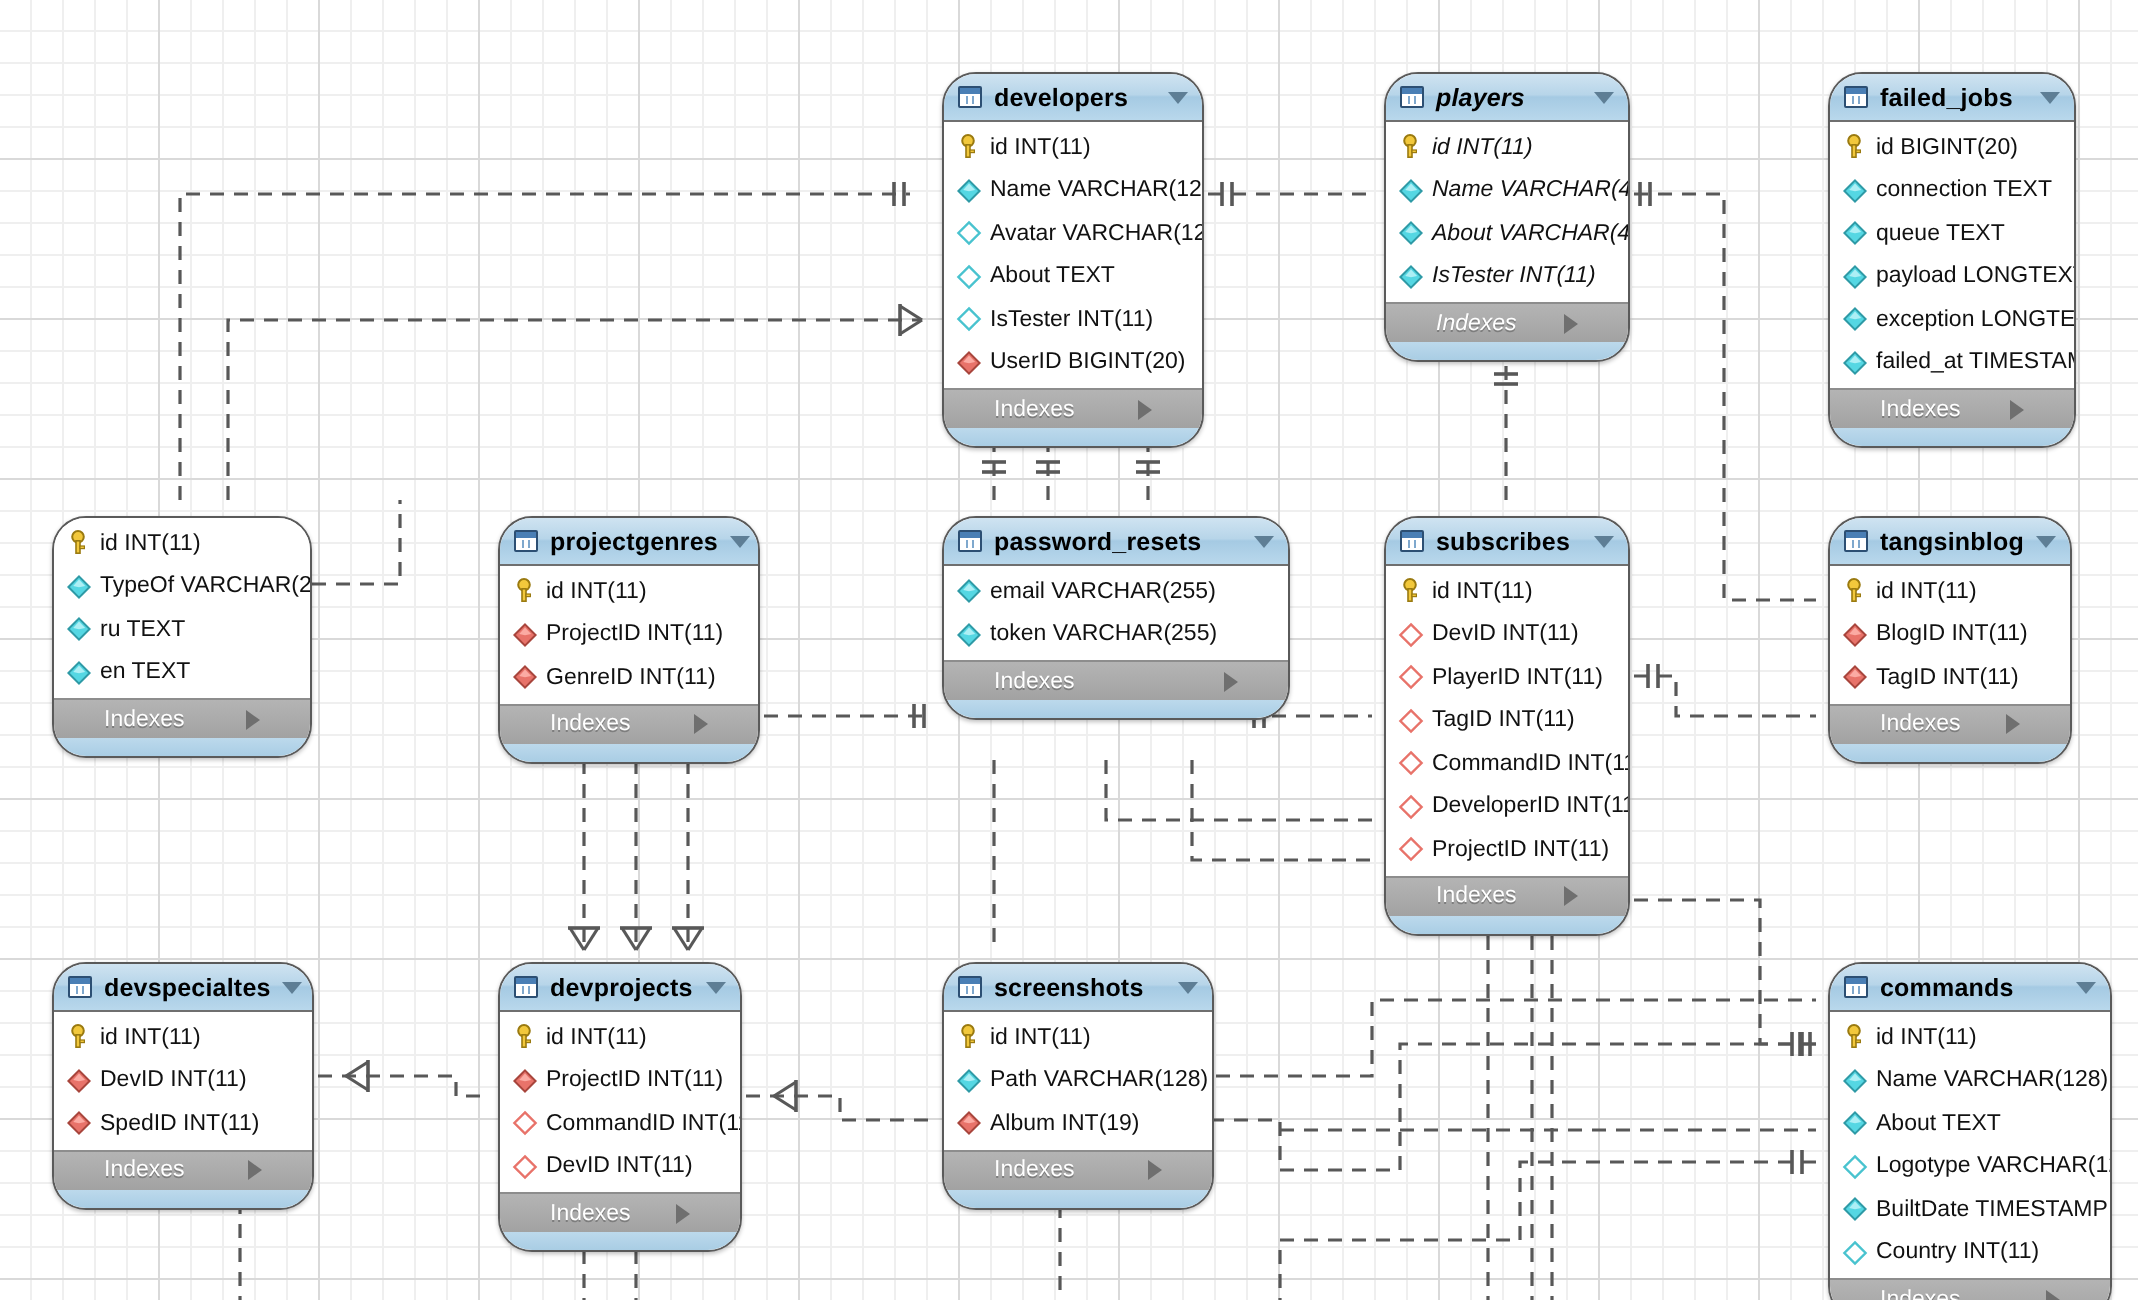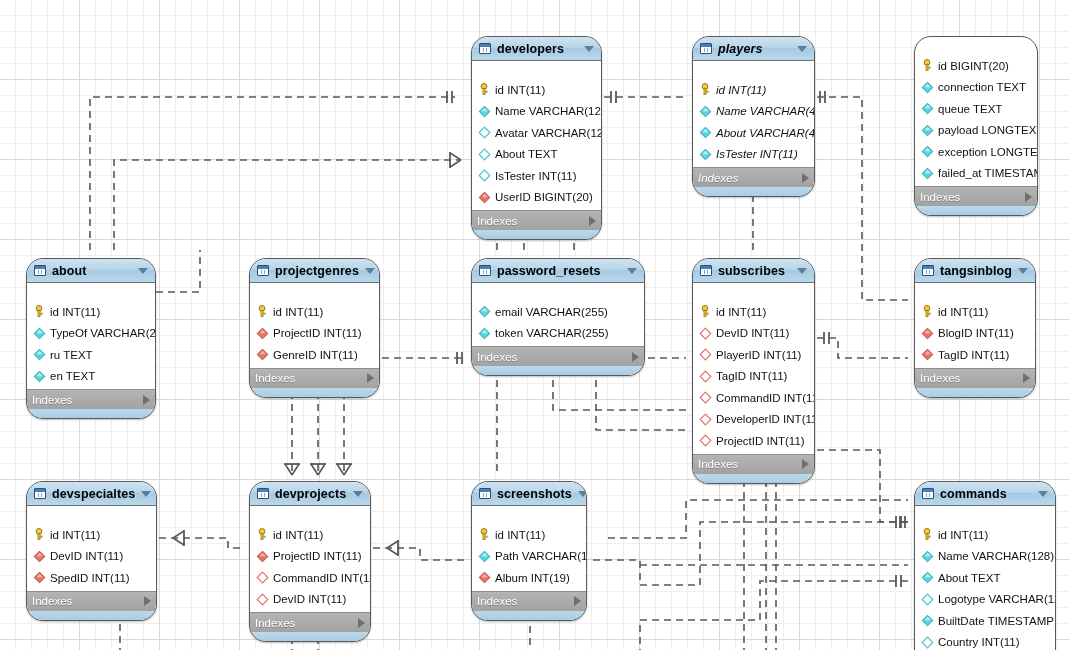"failed_jobs" div.tbl-header { html: none -> <div> <span></span> <span>failed_jobs</span> <span></span> </div> }
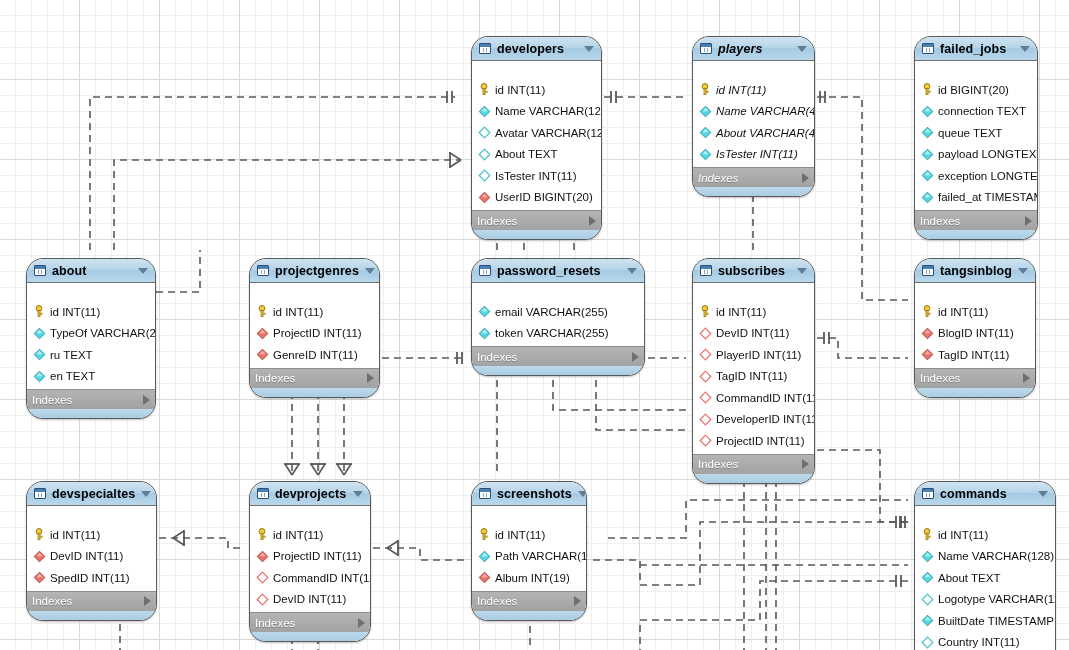"id INT(11)" .cols { margin-top: 16px -> none }
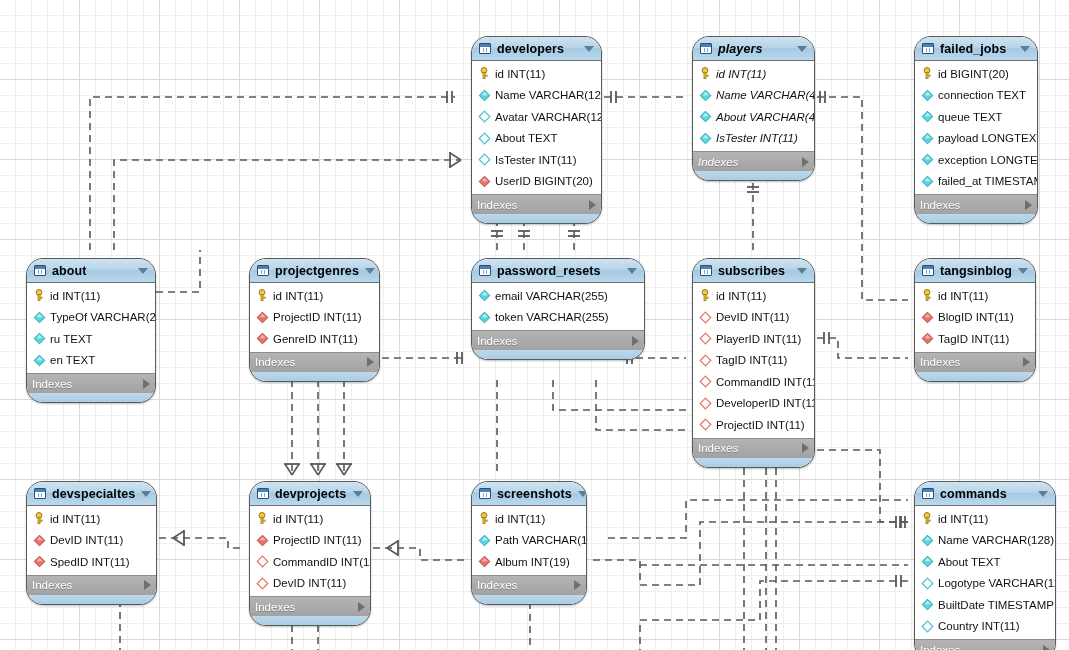"Indexes" .tbl-footer { padding: 0 5px -> 0 25px }
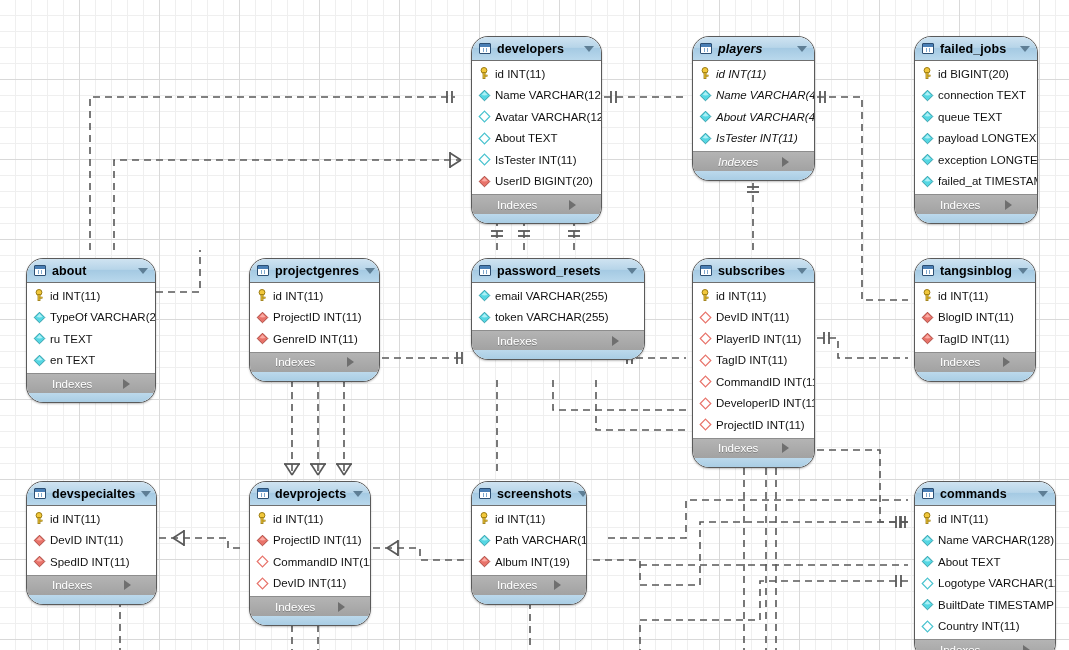"about" div.tbl-header { html: <div> <span></span> <span>about</span> <span></span> </div> -> none }
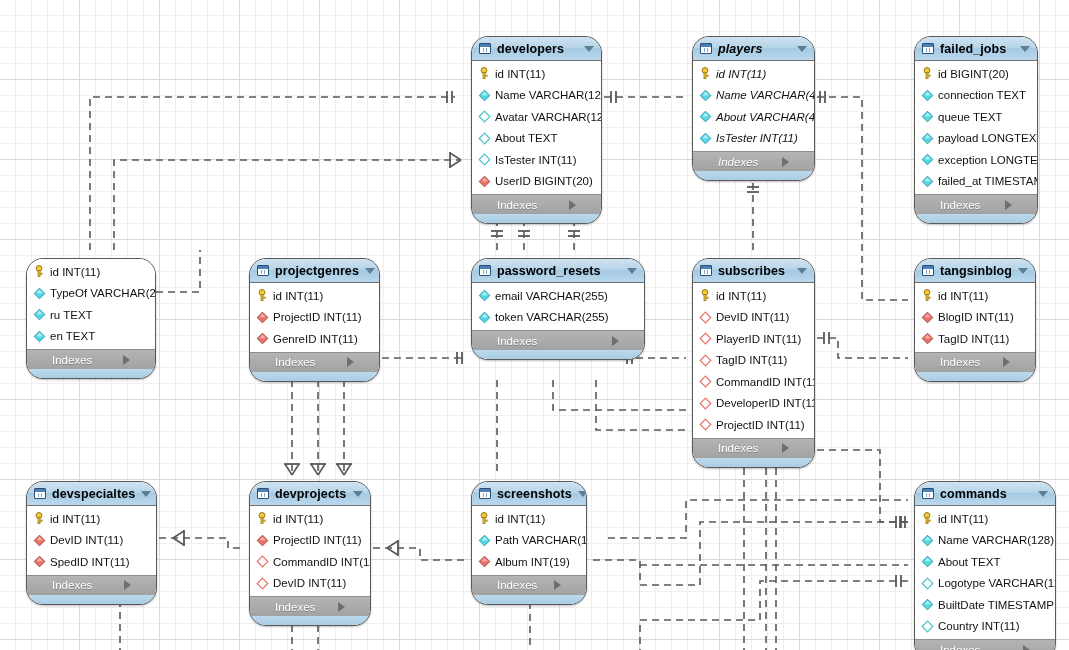"screenshots" div.table-node { width: 116px -> 136px }
